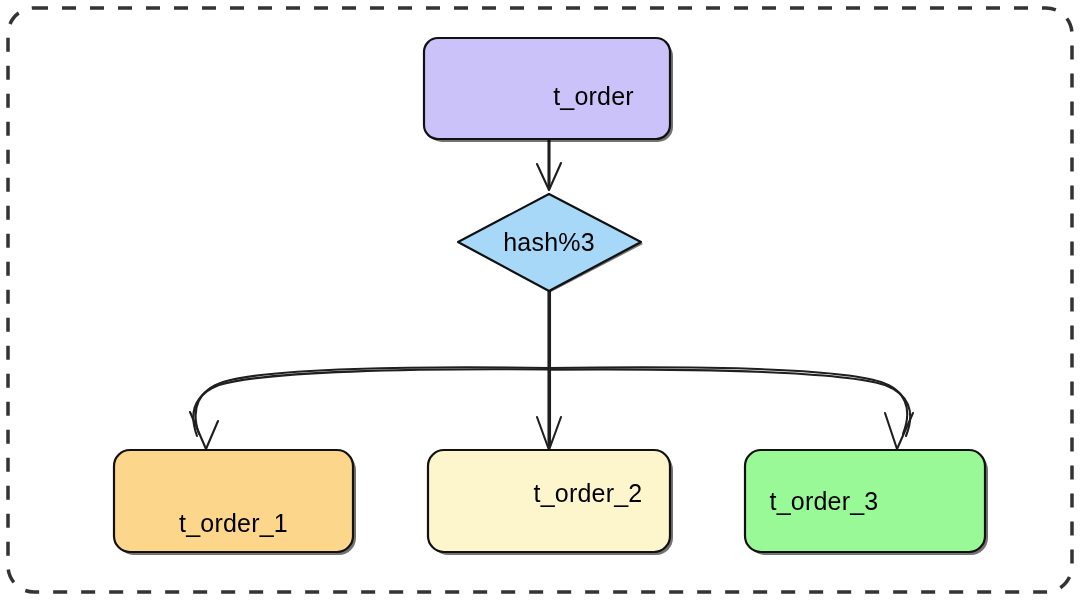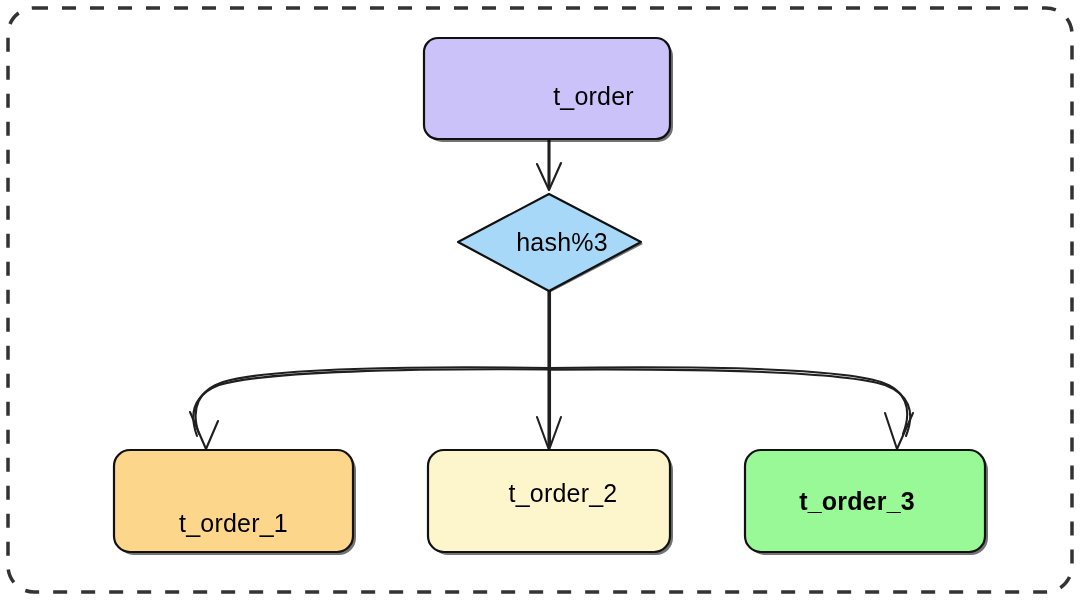"hash%3" div.node-label { left: 470px -> 457px }
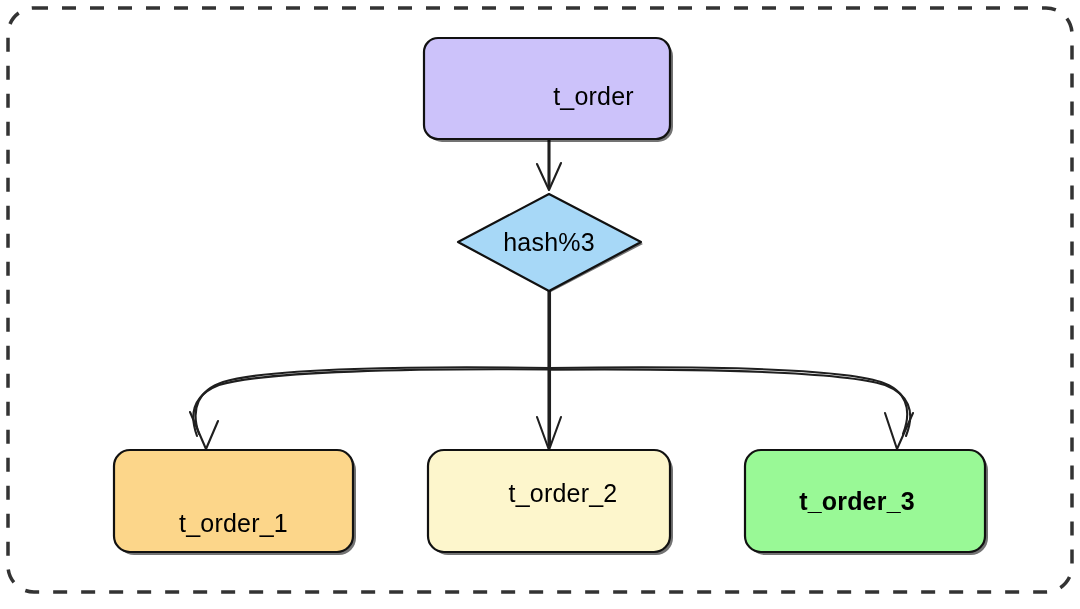"t_order_2" div.node-label { left: 427px -> 452px }
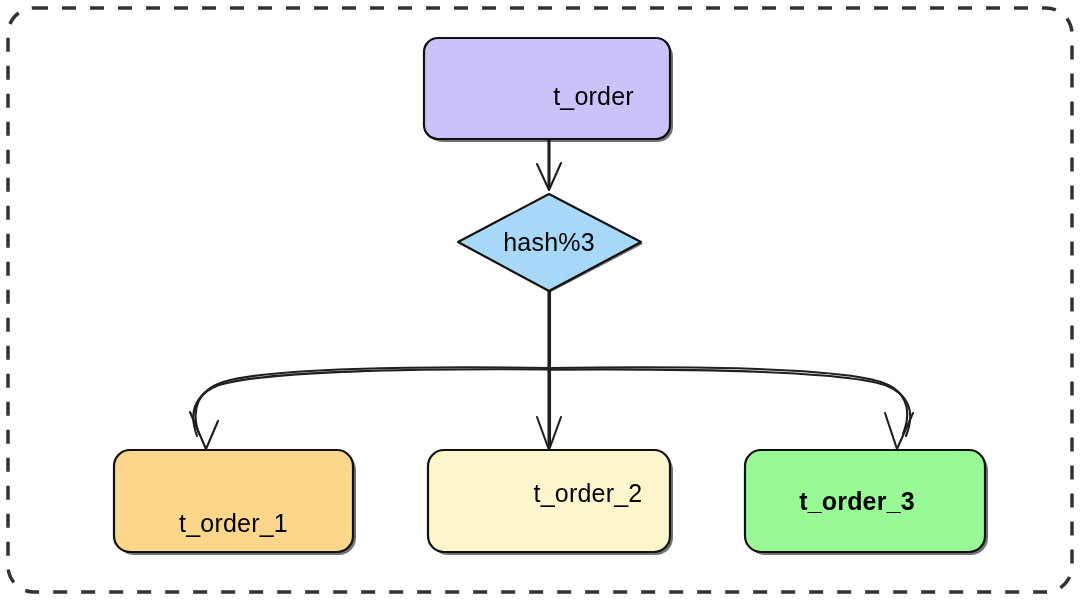"t_order_3" div.node-label { font-weight: bold -> none; left: 745px -> 712px }
